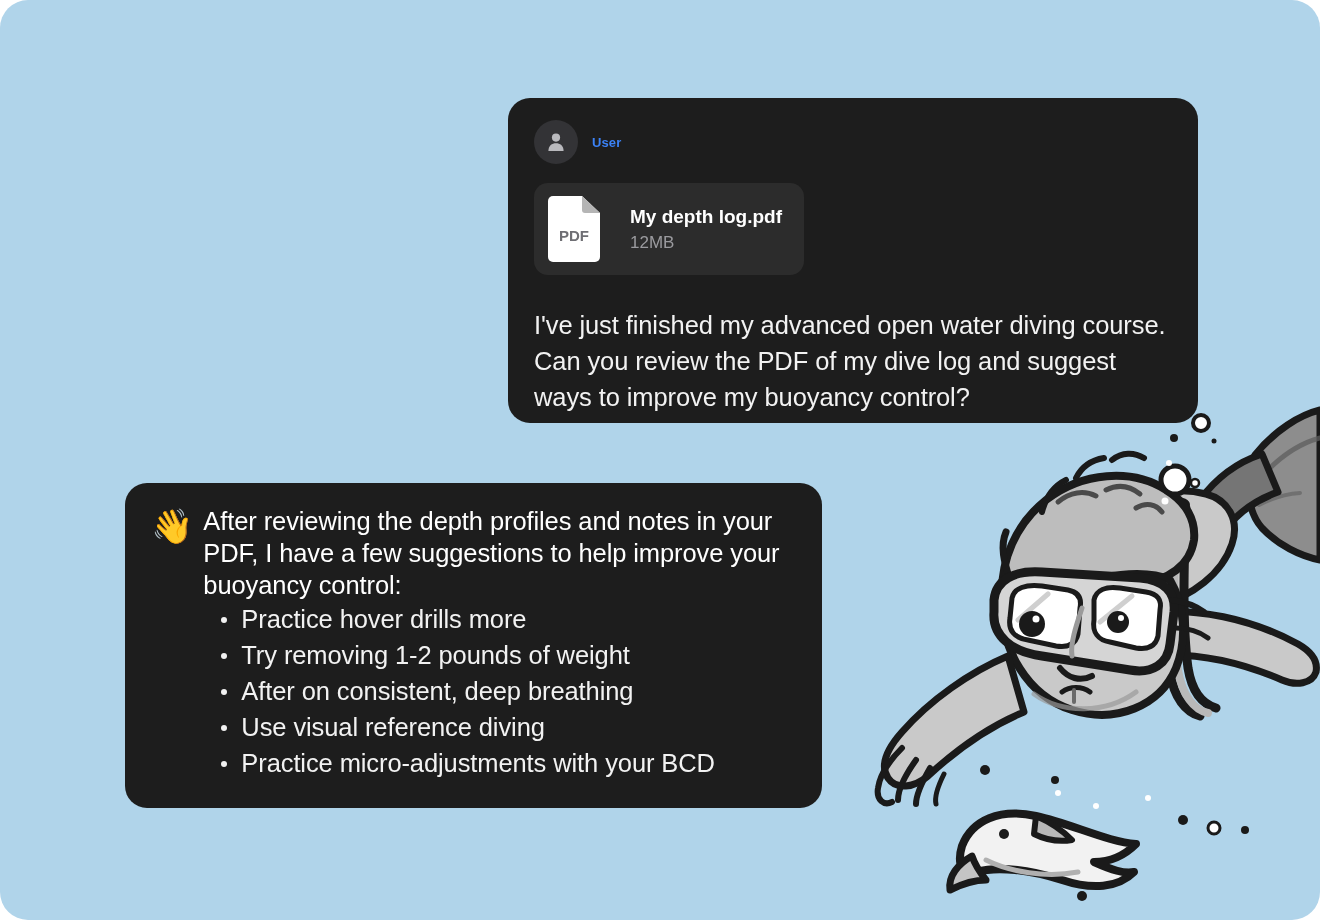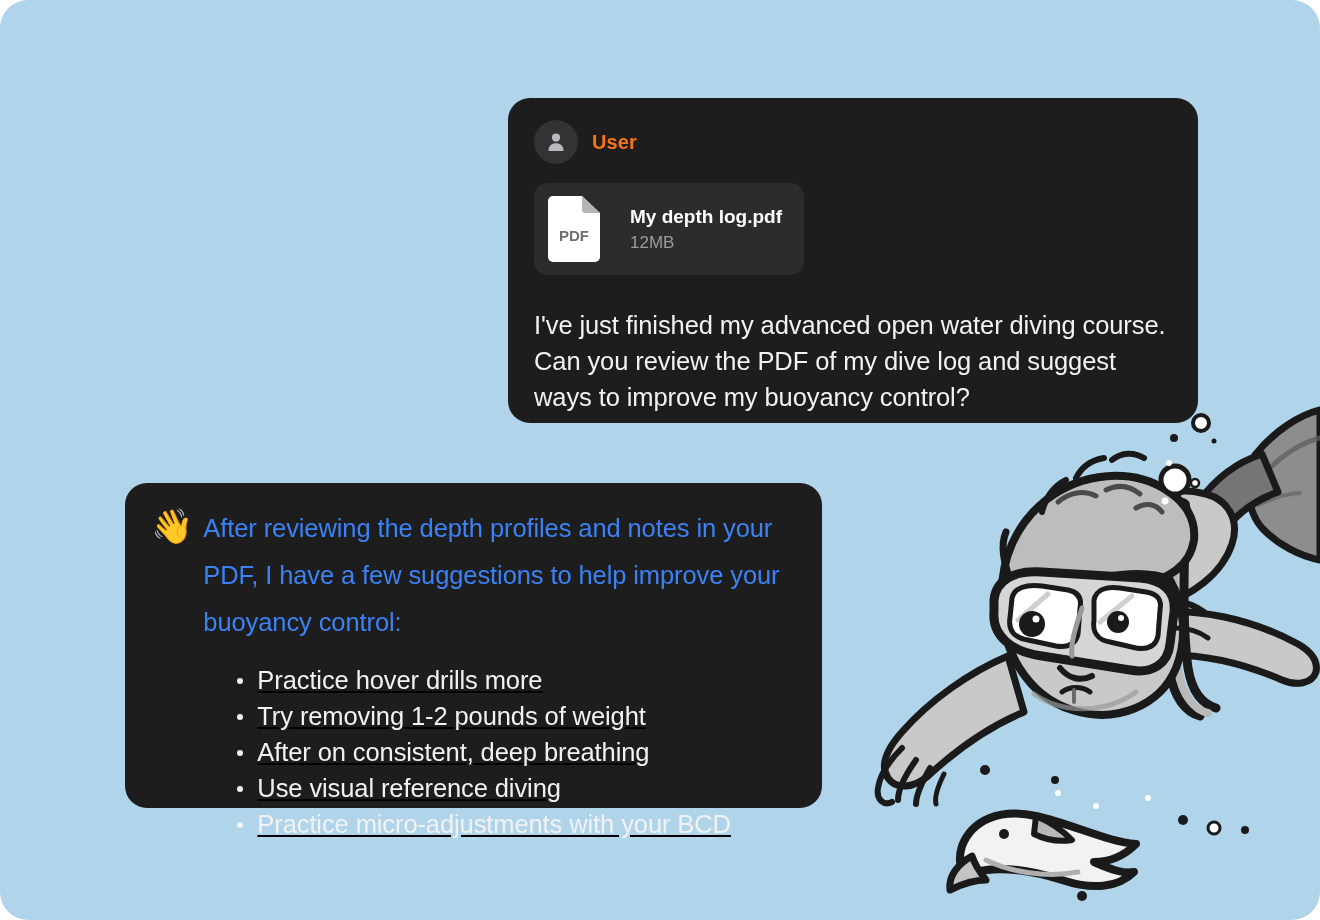"User" .user-name { color: #f97316 -> #3b82f6; font-size: 20px -> 13px }
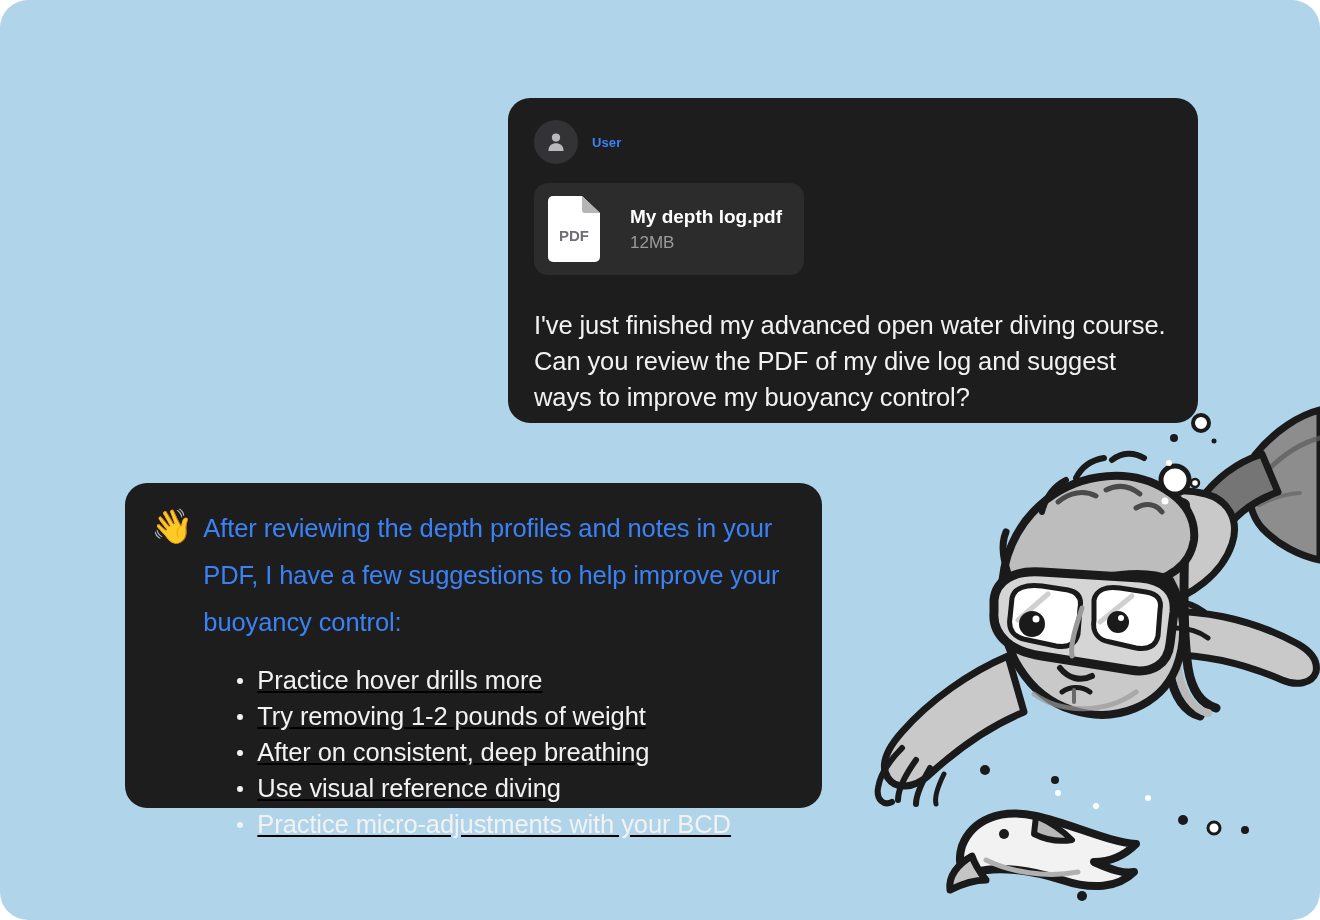"After reviewing the depth profiles" .assist-intro { color: #3b82f6 -> #ffffff; line-height: 47px -> 32px }
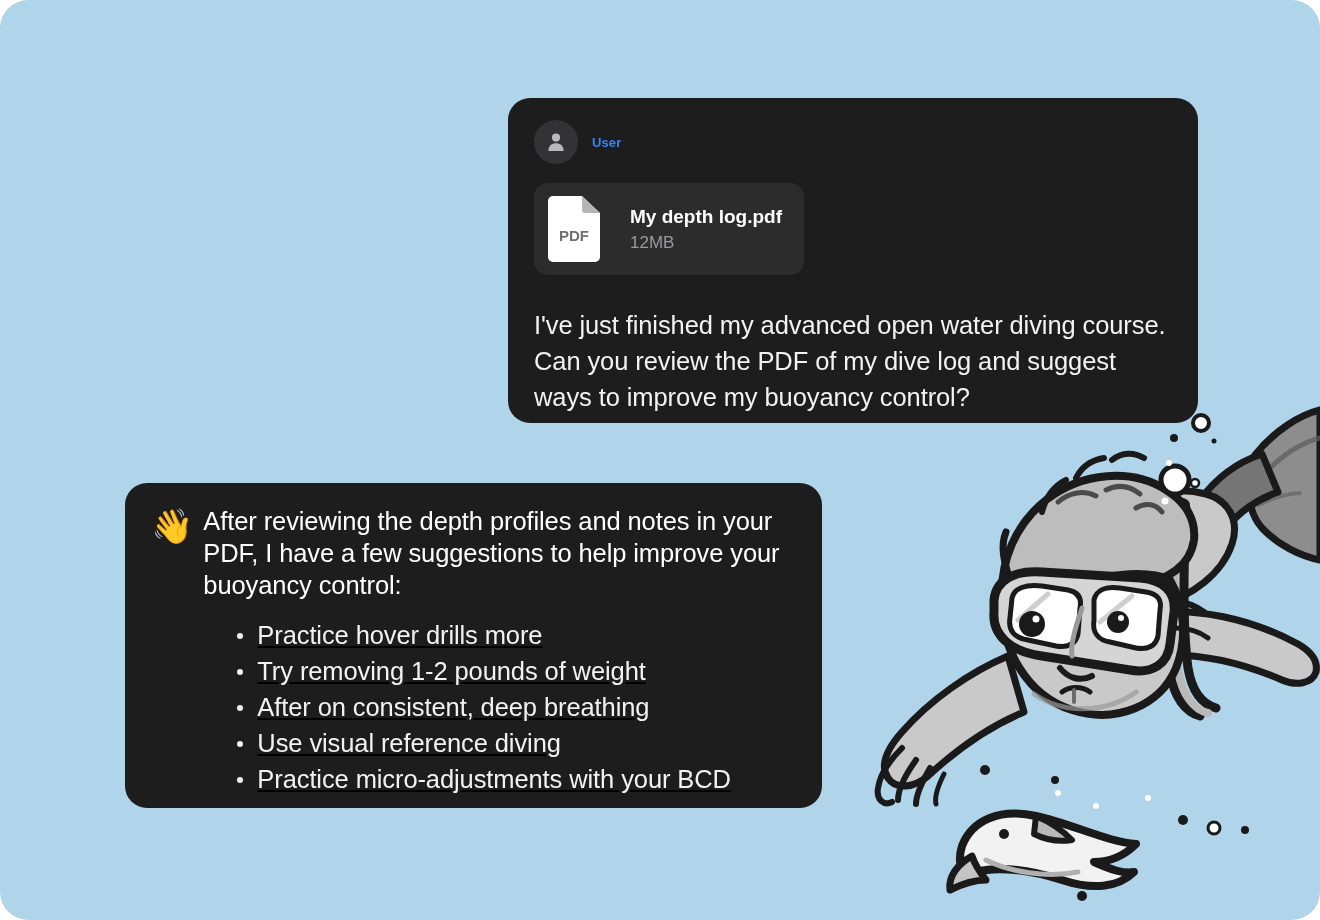"Practice hover drills more" .assist-list { margin: 16px -> 0; text-decoration: underline -> none }
